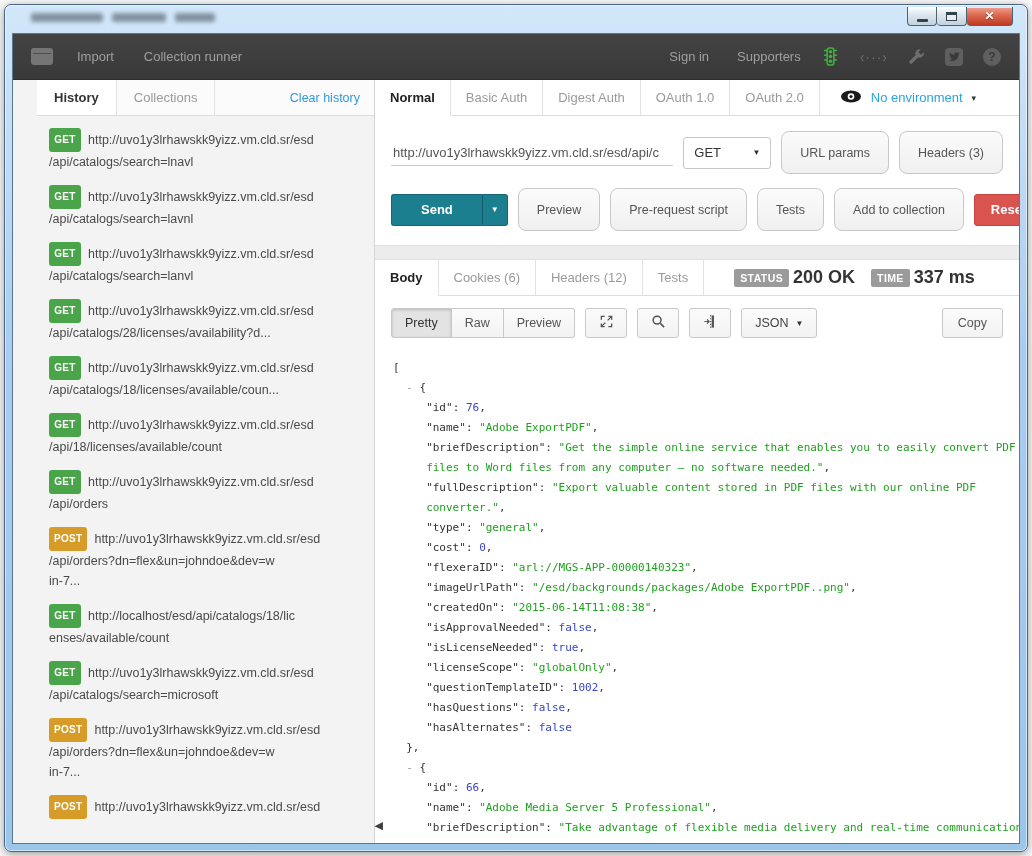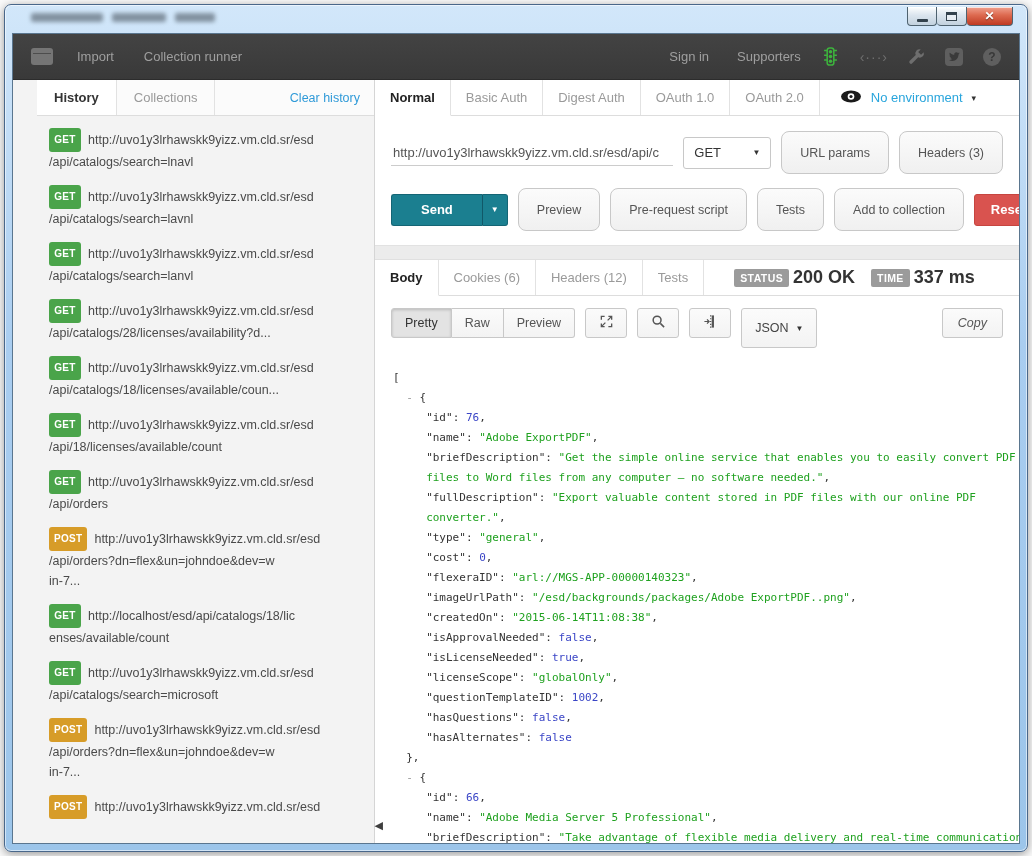"JSON" .json-btn { height: 40px -> 30px }
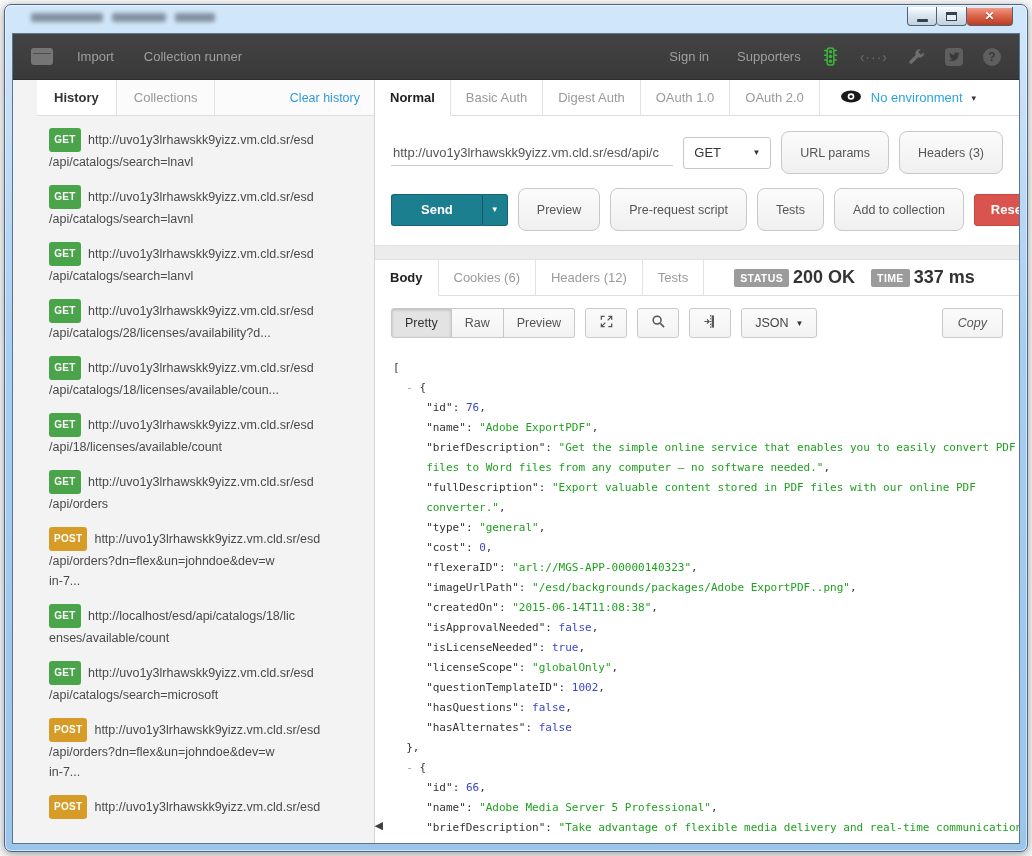"Copy" .copy-btn { font-style: italic -> none }
